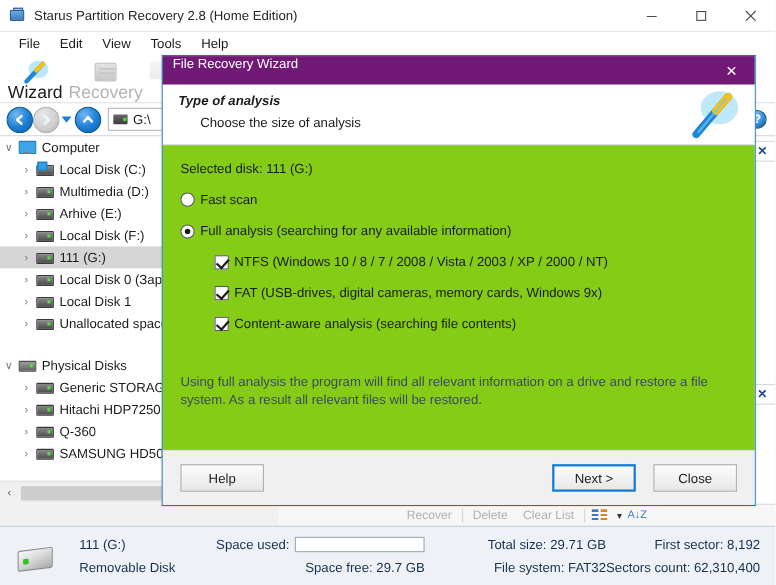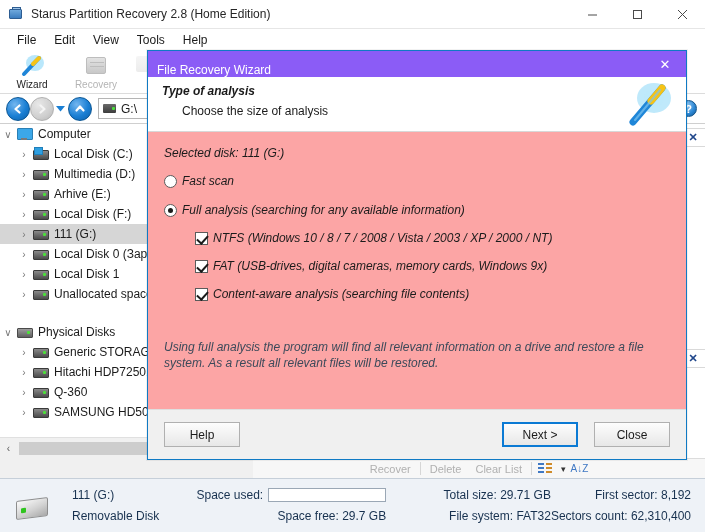"File Recovery Wizard" .dlg-title { align-items: flex-end -> flex-start; background: #8b5cf6 -> #701a75 }
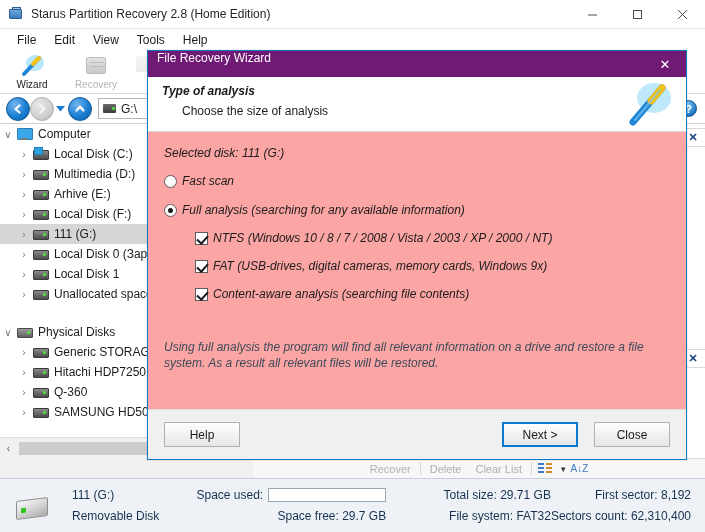"Wizard" .tb-label { font-size: 10px -> 16px }
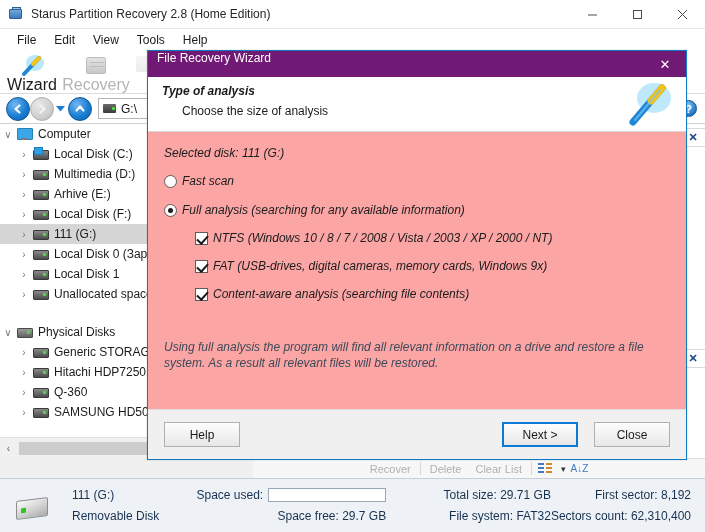"Selected disk: 111 (G:)" .dlg-body { background: #fca5a5 -> #84cc16; font-style: italic -> none }
